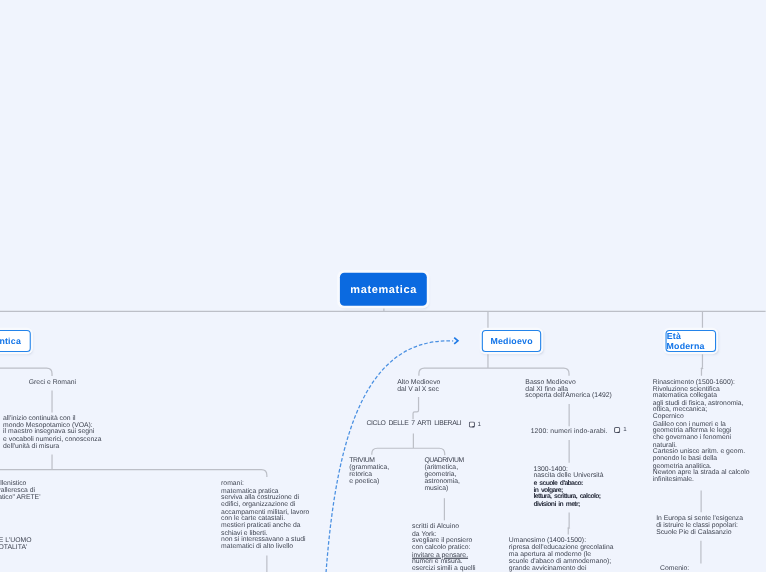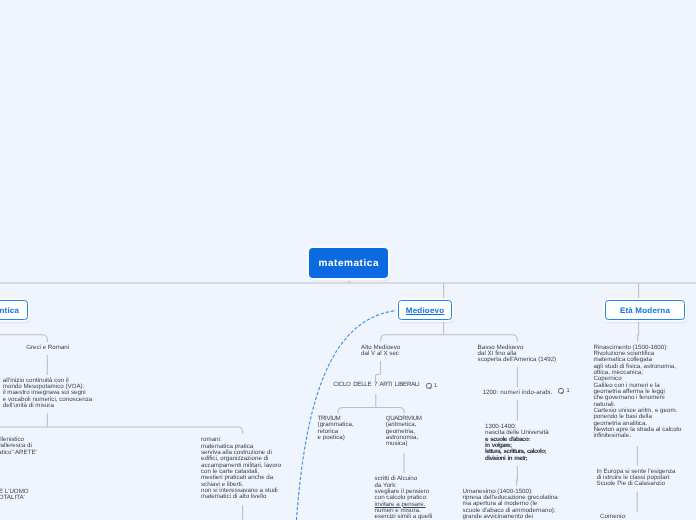"Medioevo" div.node { left: 398px -> 438px; text-decoration: underline -> none }
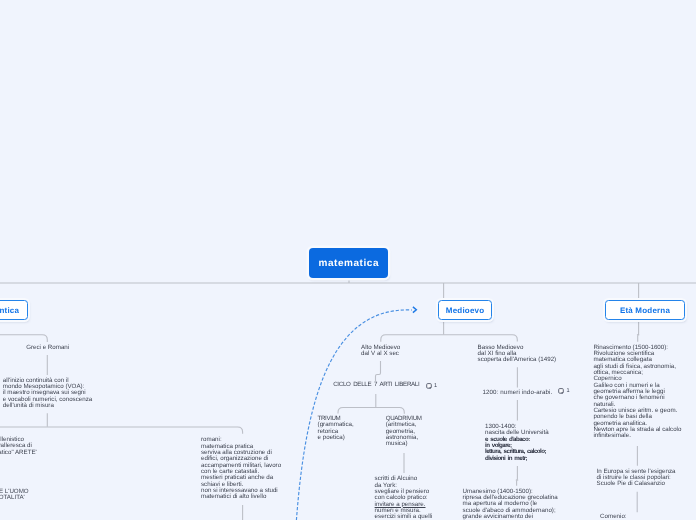"Età Moderna" div.node { width: 80px -> 46px }
